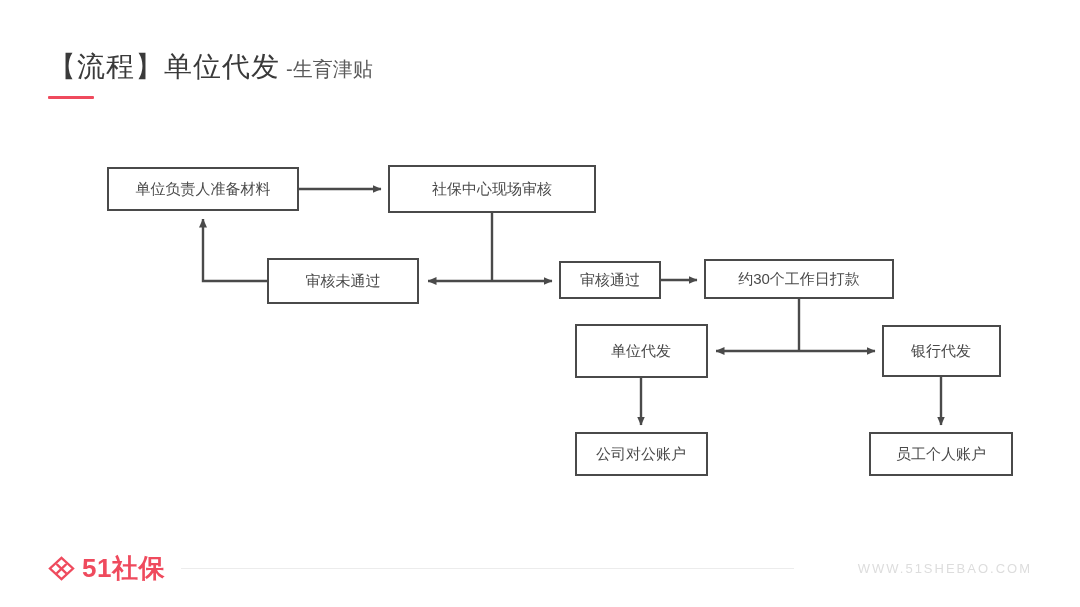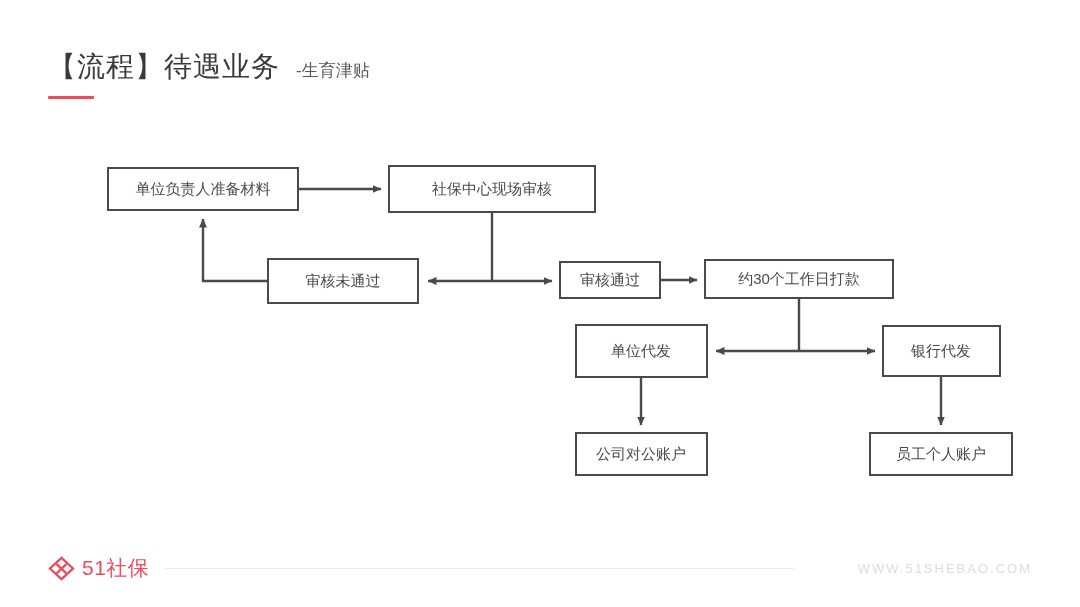"【流程】待遇业务" span.title-main { text: 待遇业务 -> 单位代发 }
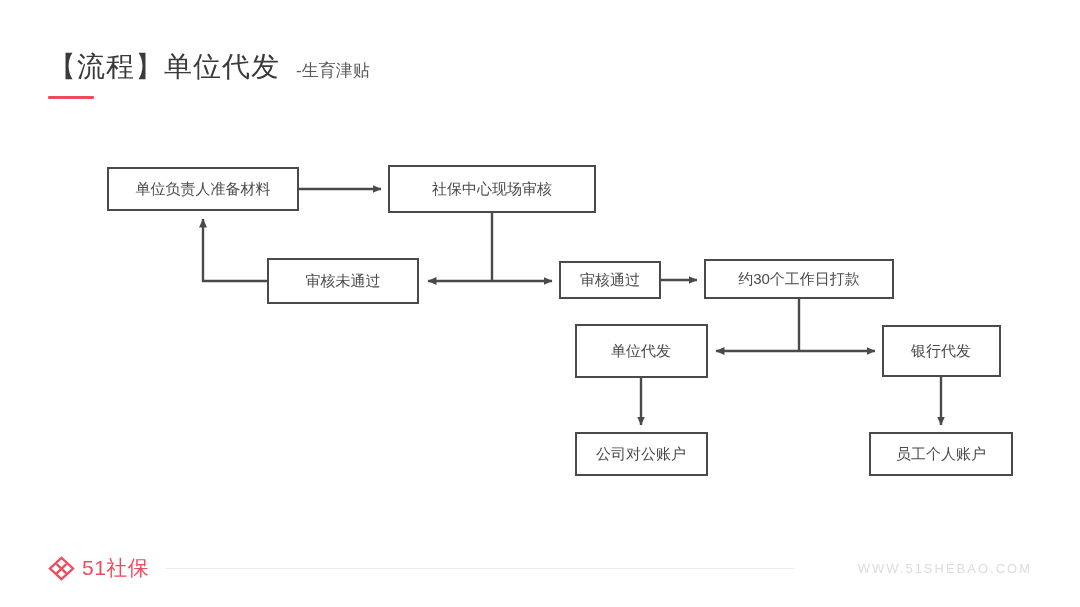"-生育津贴" .title-sub { font-size: 17px -> 20px; margin-left: 16px -> 6px }
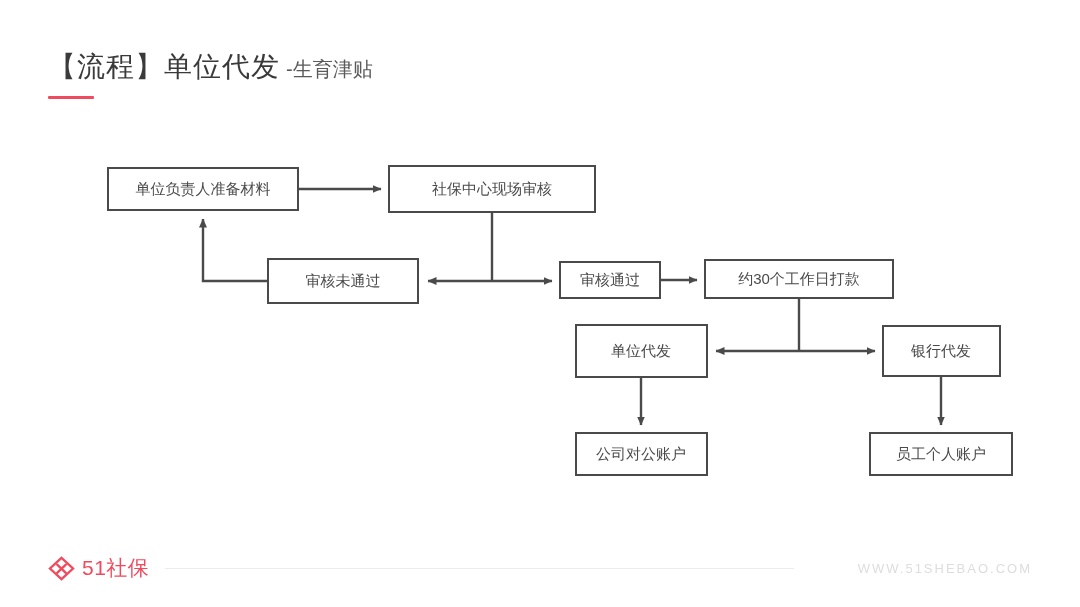"51社保" .brand-name { font-size: 21px -> 26px; font-weight: 400 -> 700 }
